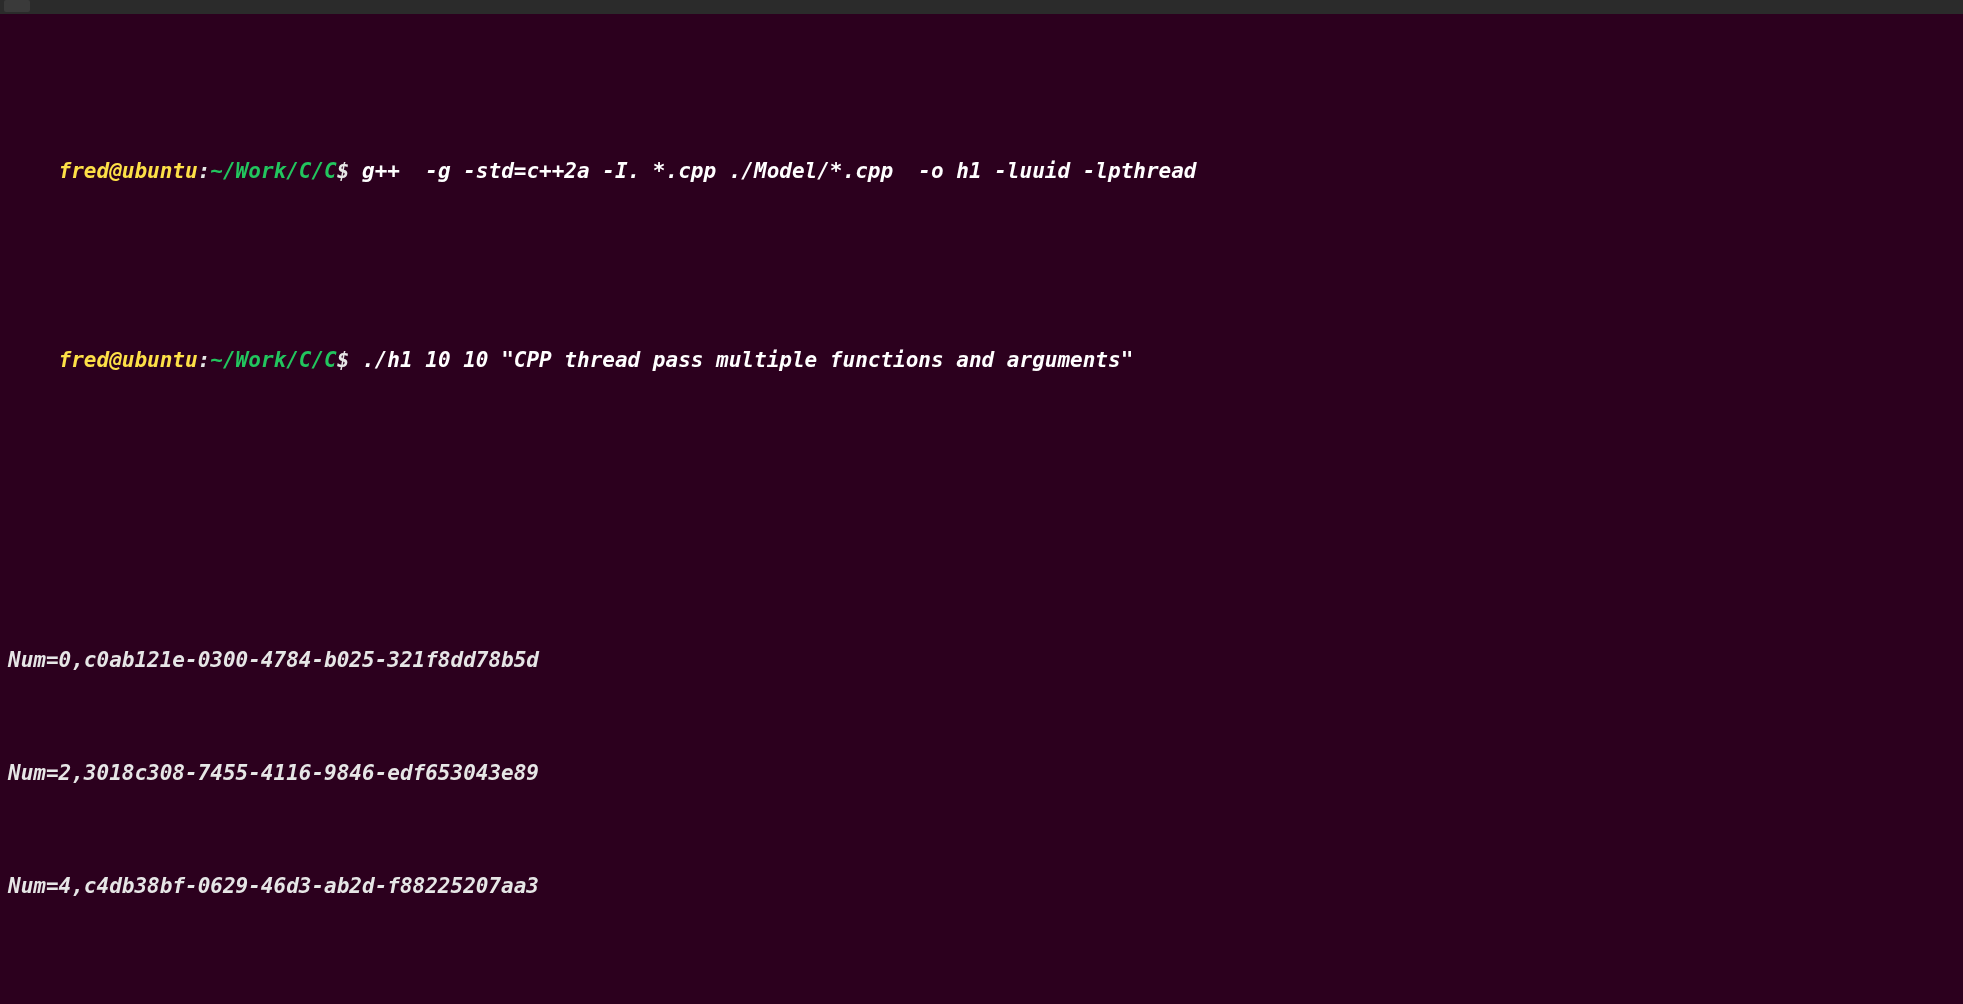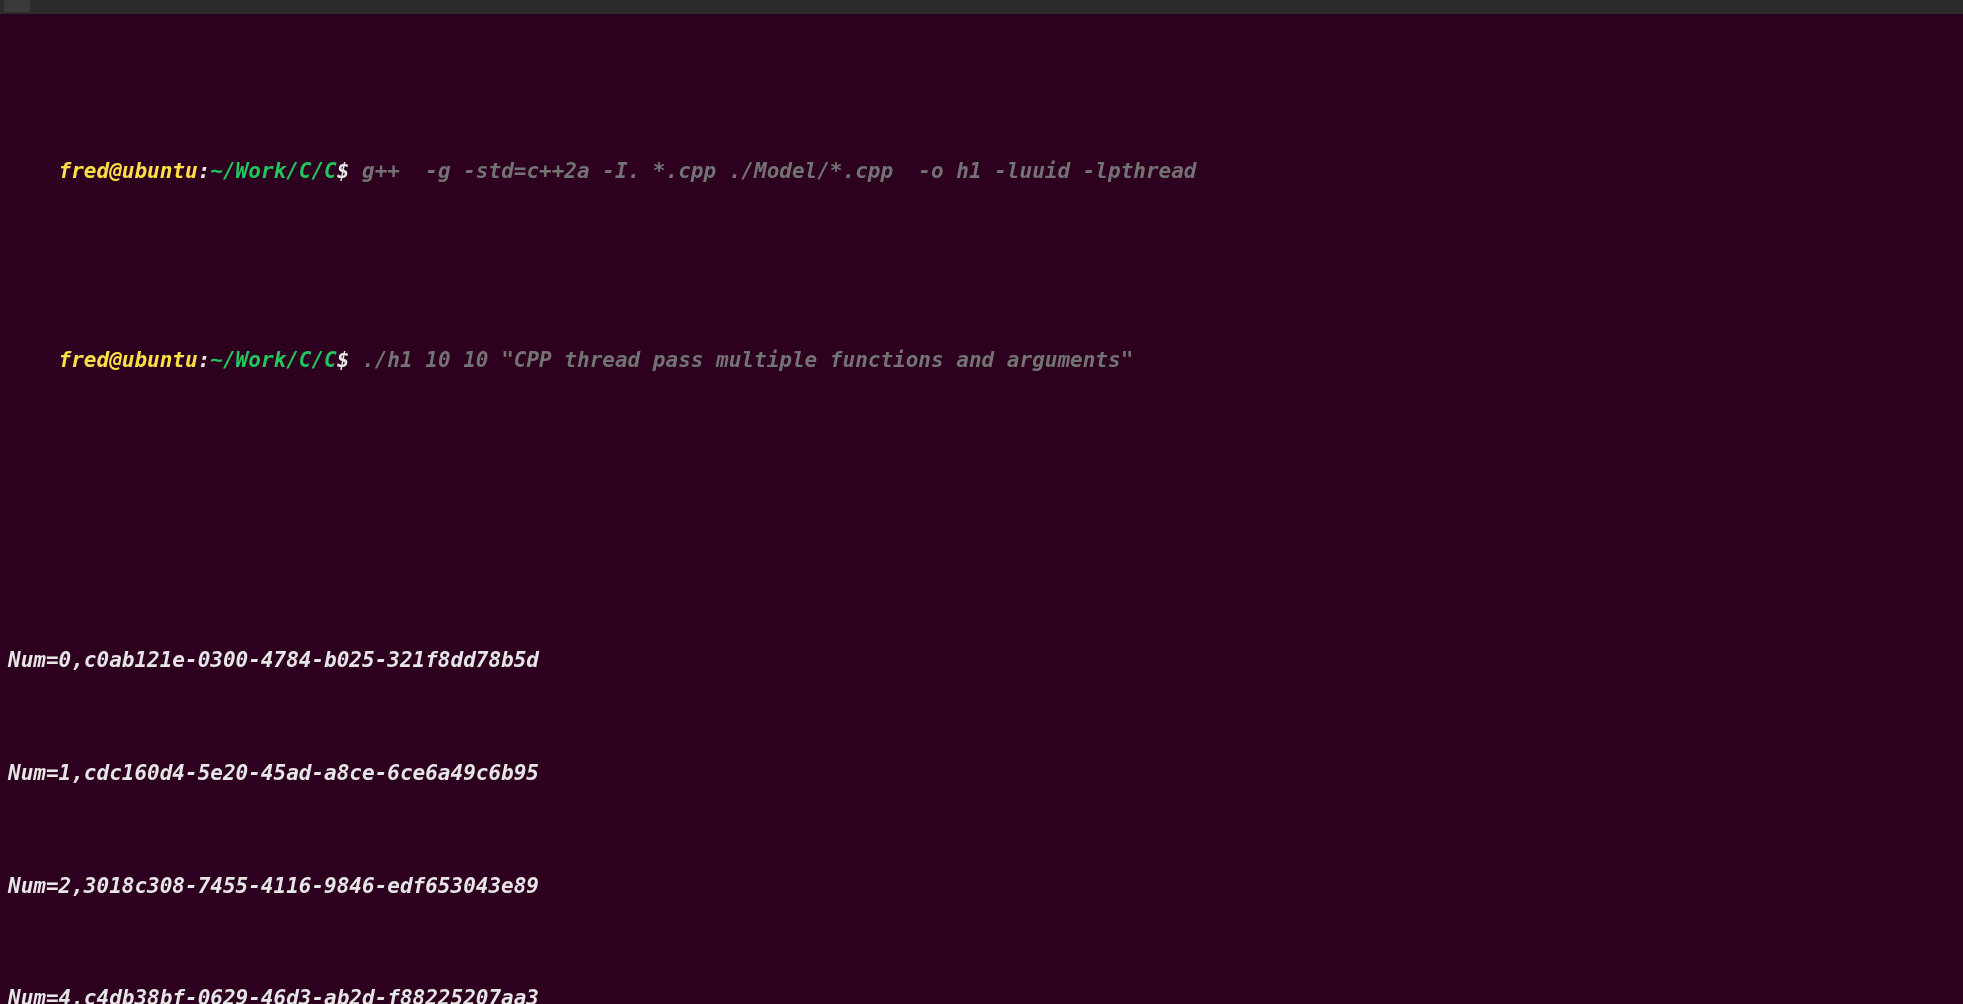"g++ -g -std=c++2a -I. *.cpp" .cmd { color: #737373 -> #ffffff }
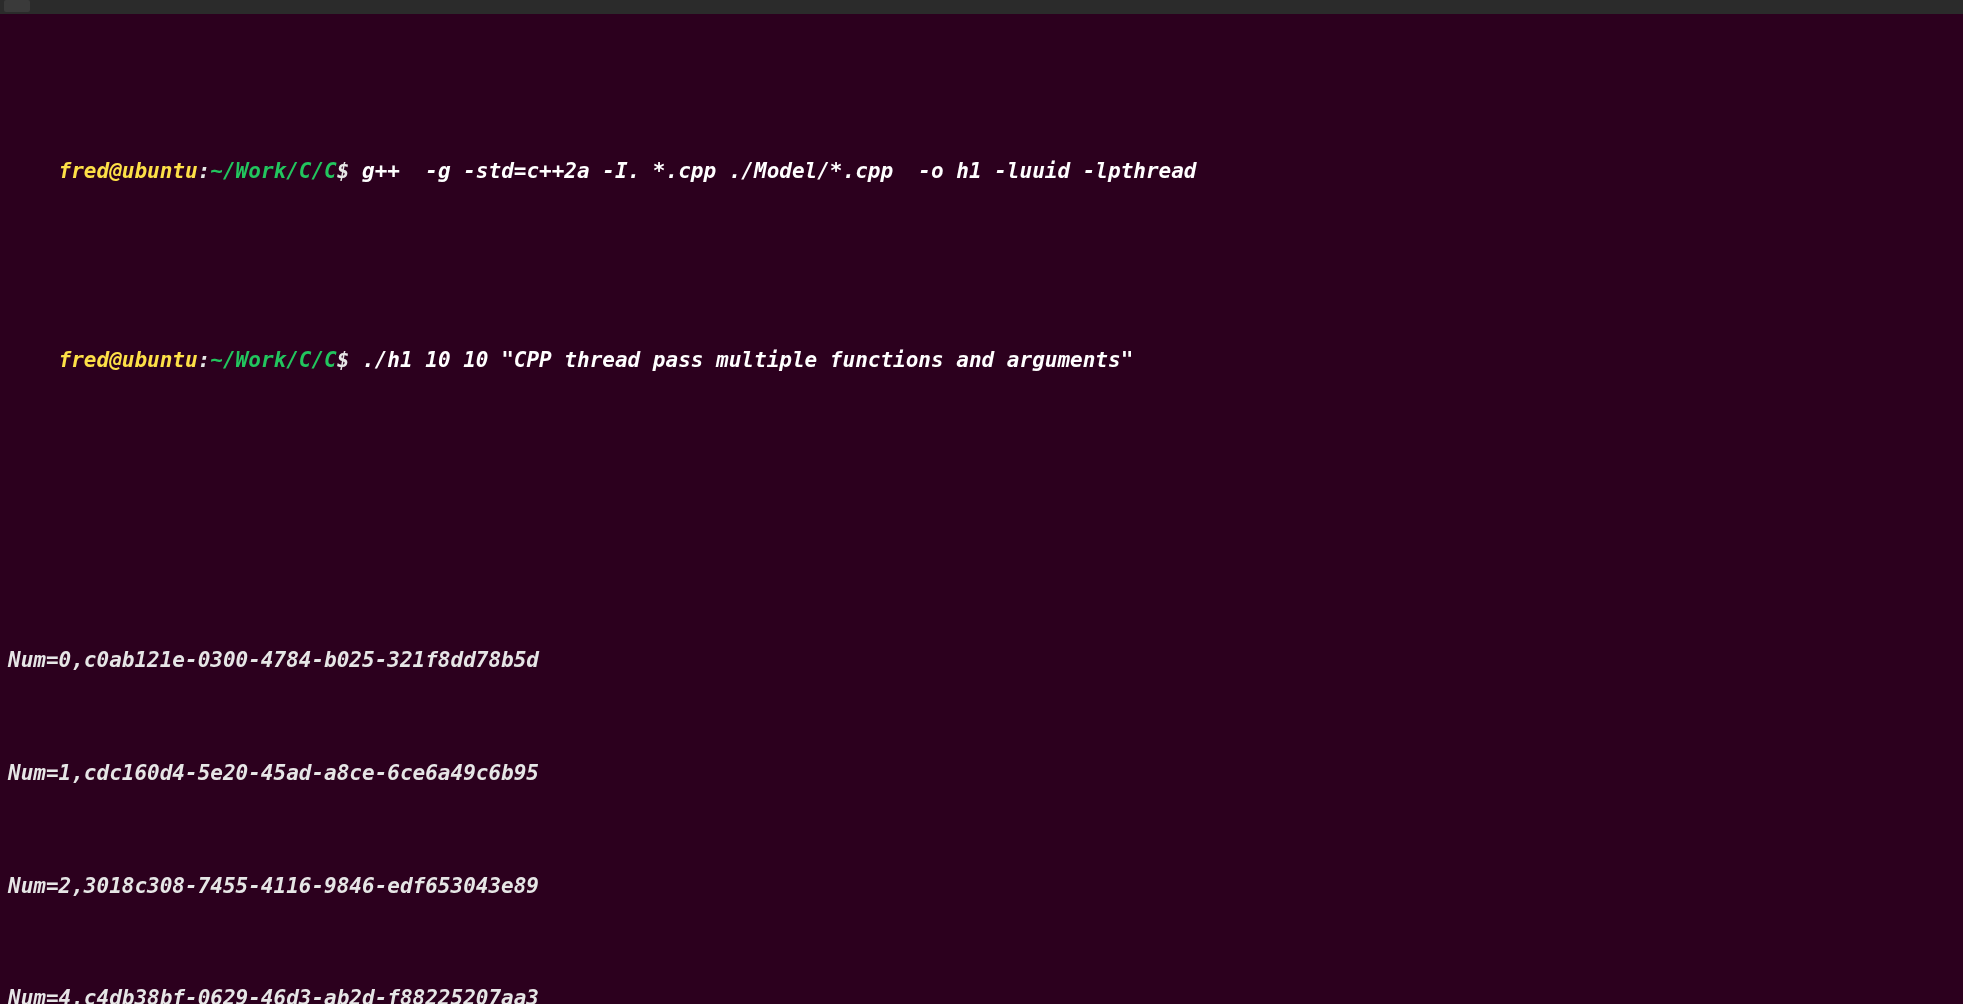"Num=1,cdc160d4-5e20-45ad-a8ce-6ce6a49c6b" span.line { html: <span>Num=1,cdc160d4-5e20-45ad-a8ce-6ce6a49c6b95</span> -> none }
